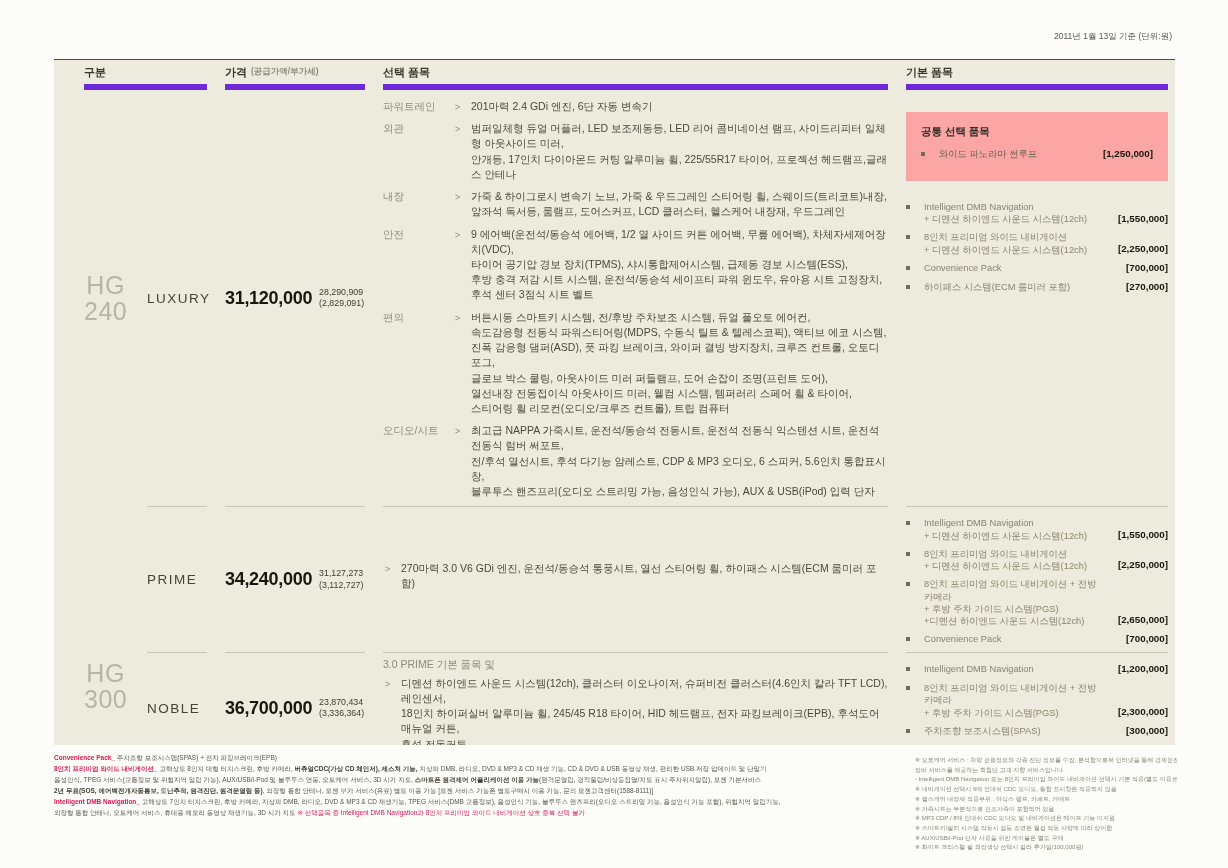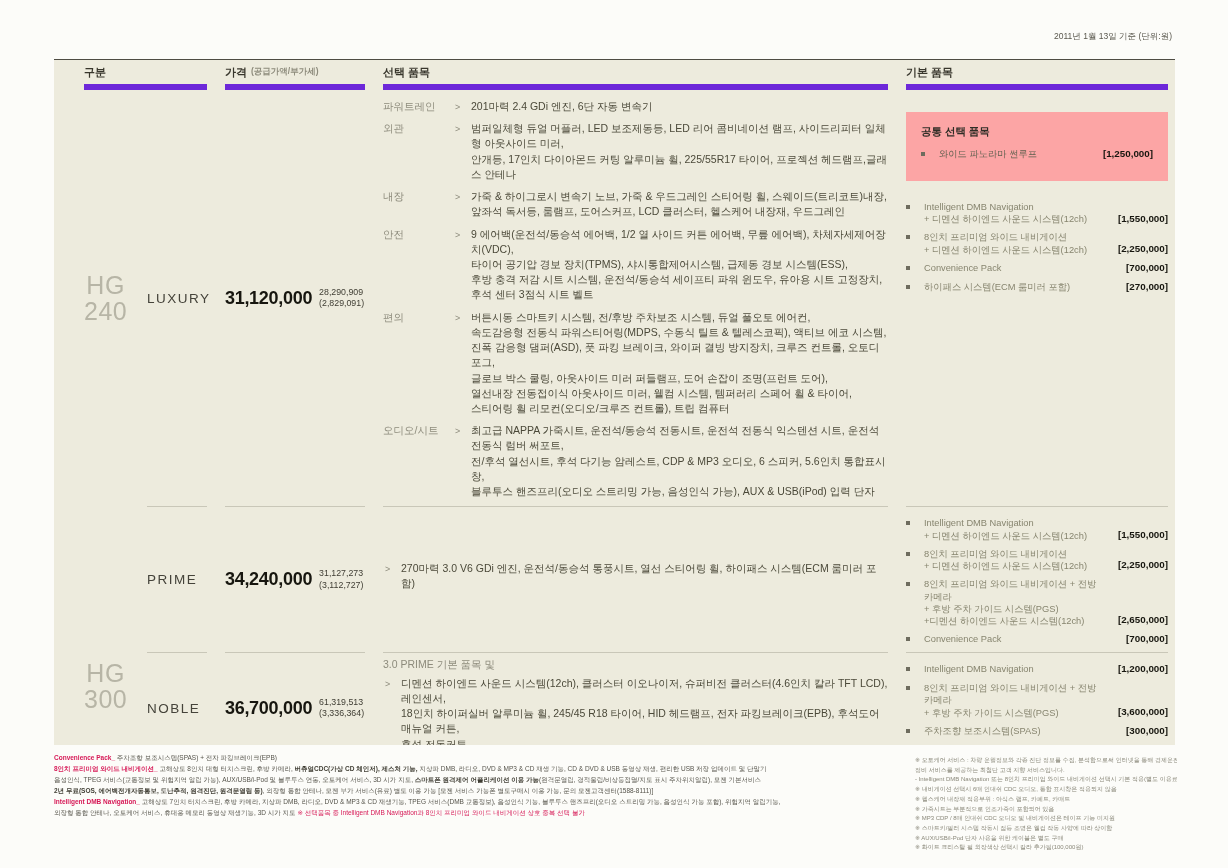"61,319,513" span { text: 61,319,513 -> 23,870,434 }
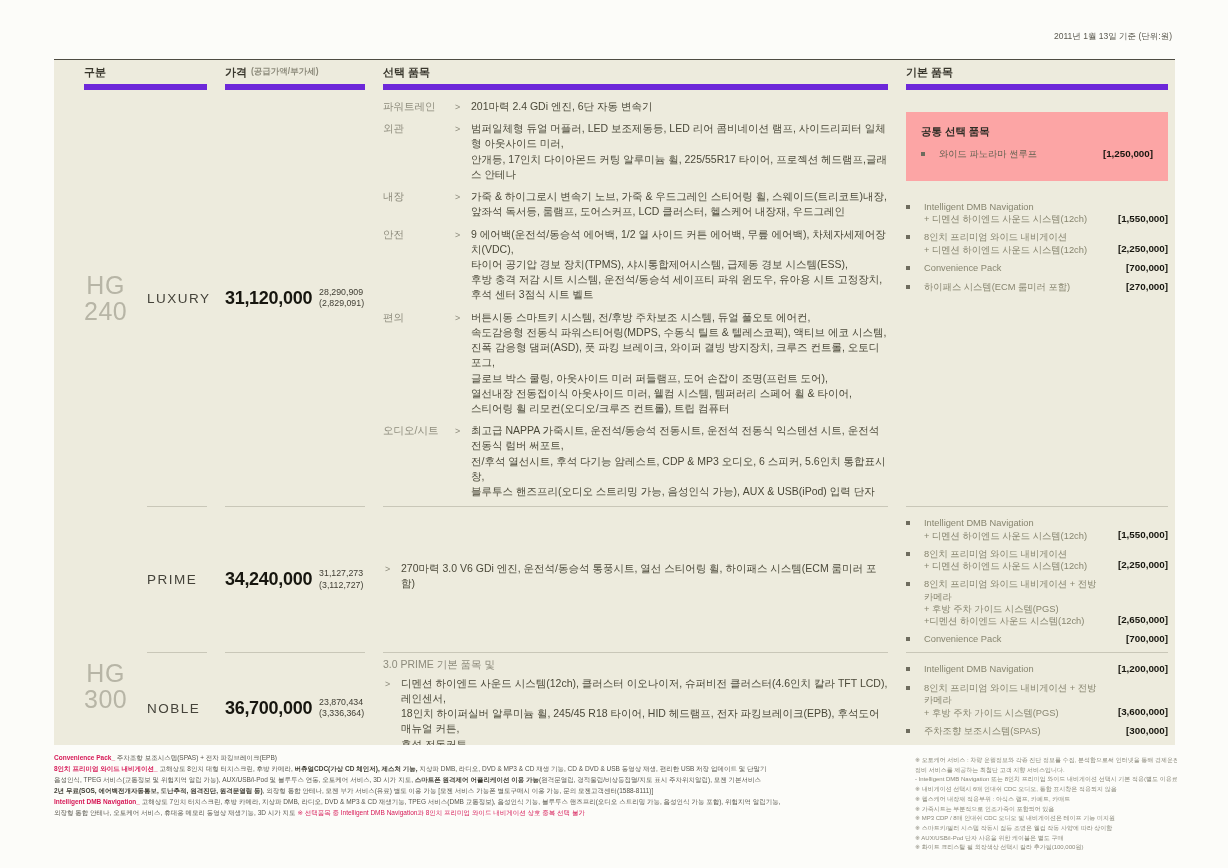"[3,600,000]" span.opt-price { text: 3,600,000 -> 2,300,000 }
